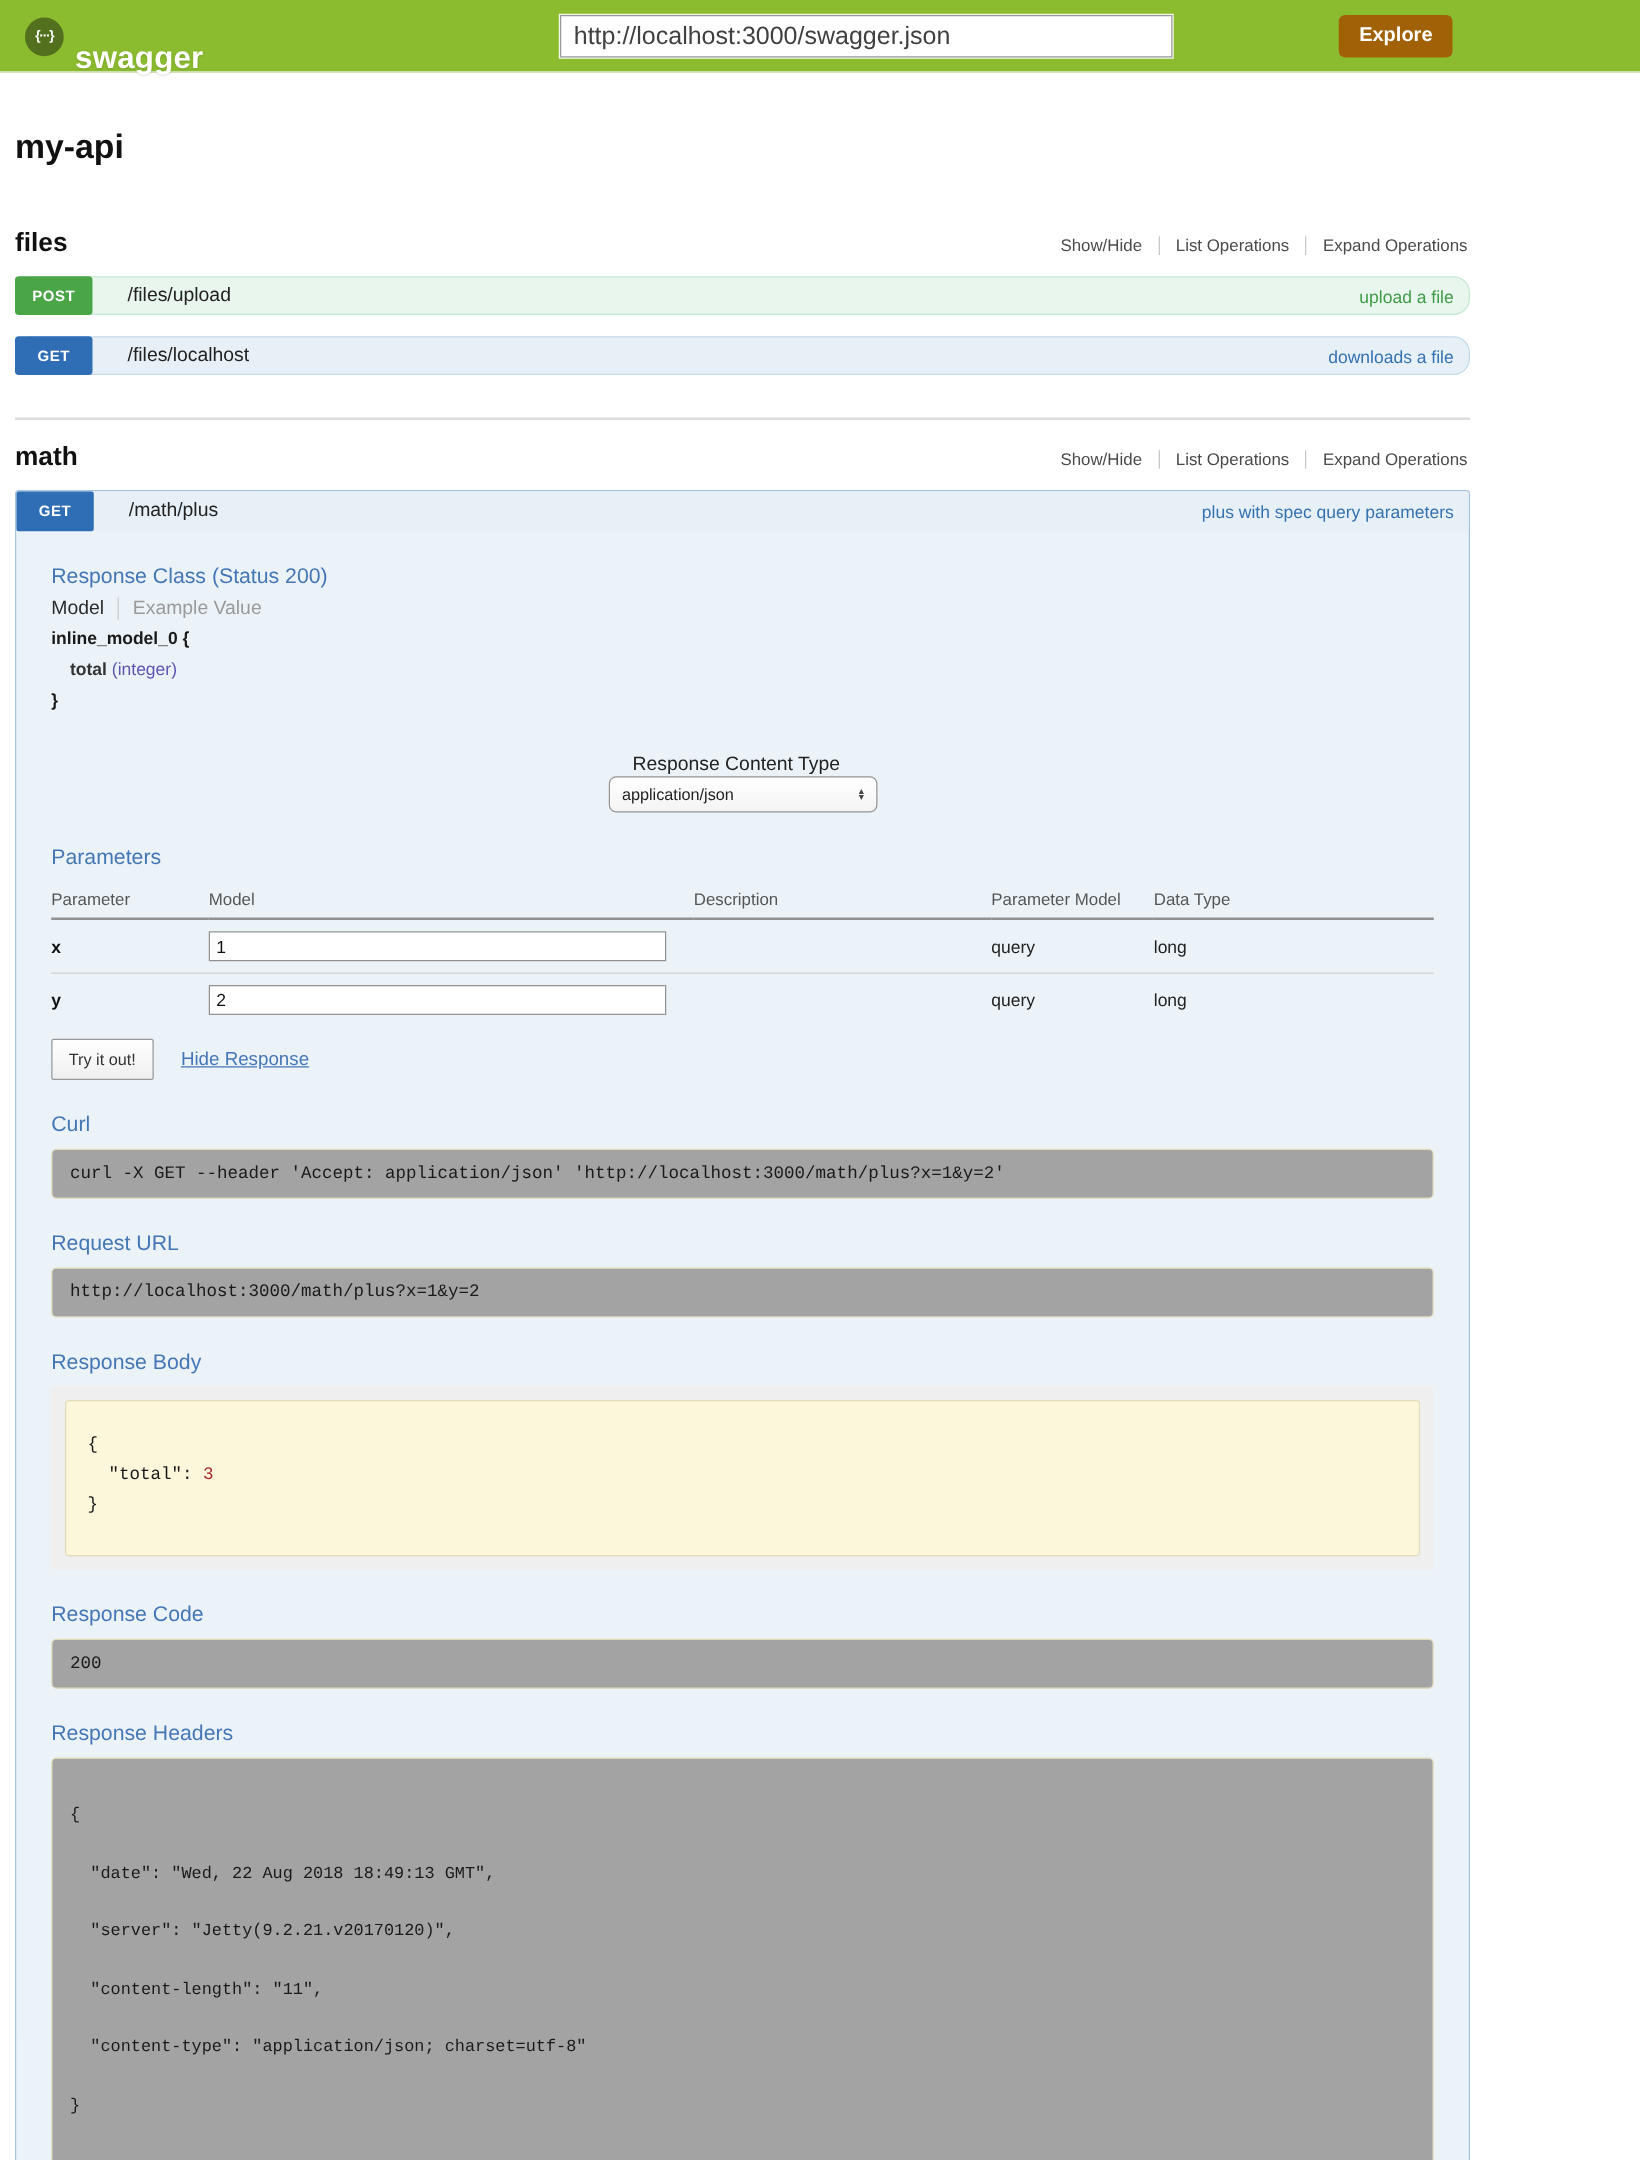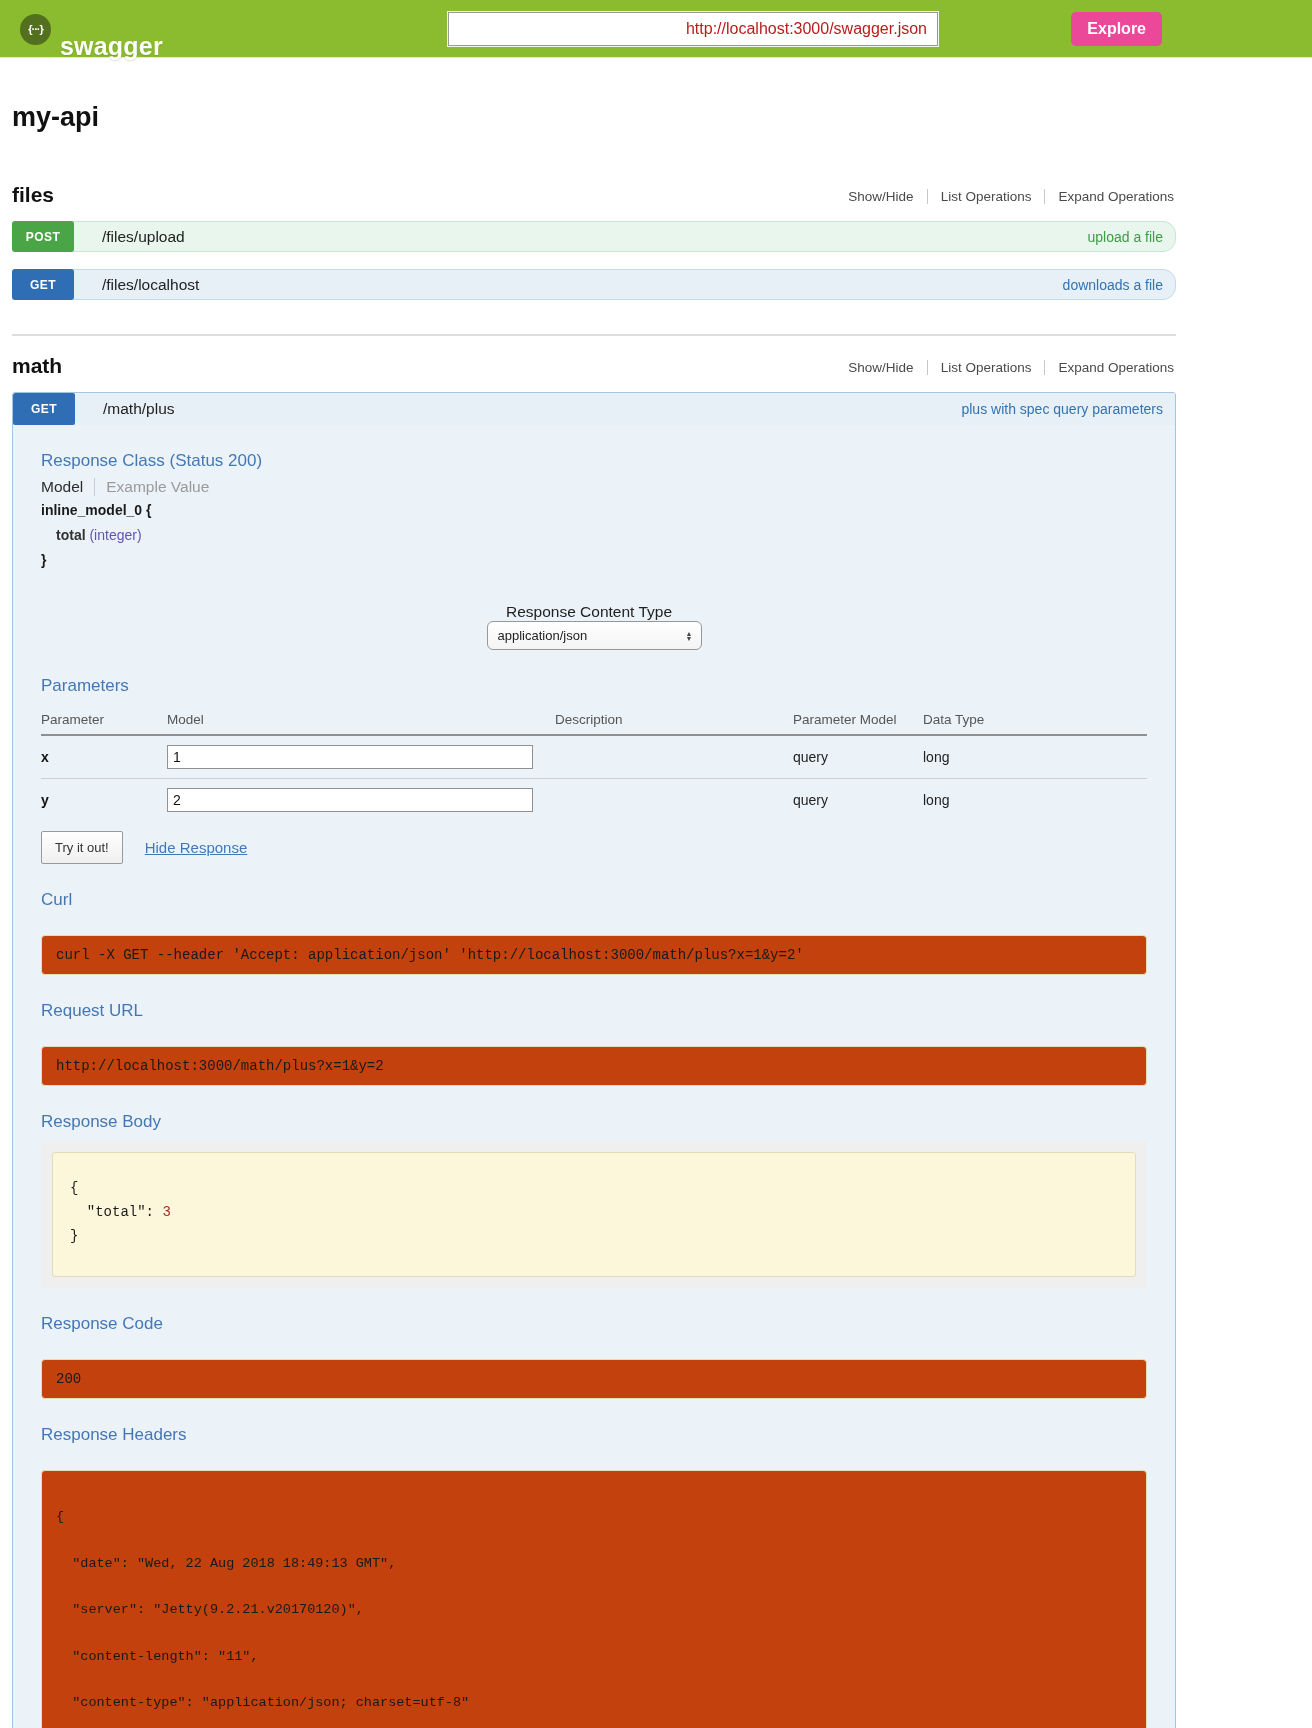"http://localhost:3000/swagger.json" .url-input { color: #b91c1c -> #404040; font-size: 16px -> 20px; text-align: right -> none }
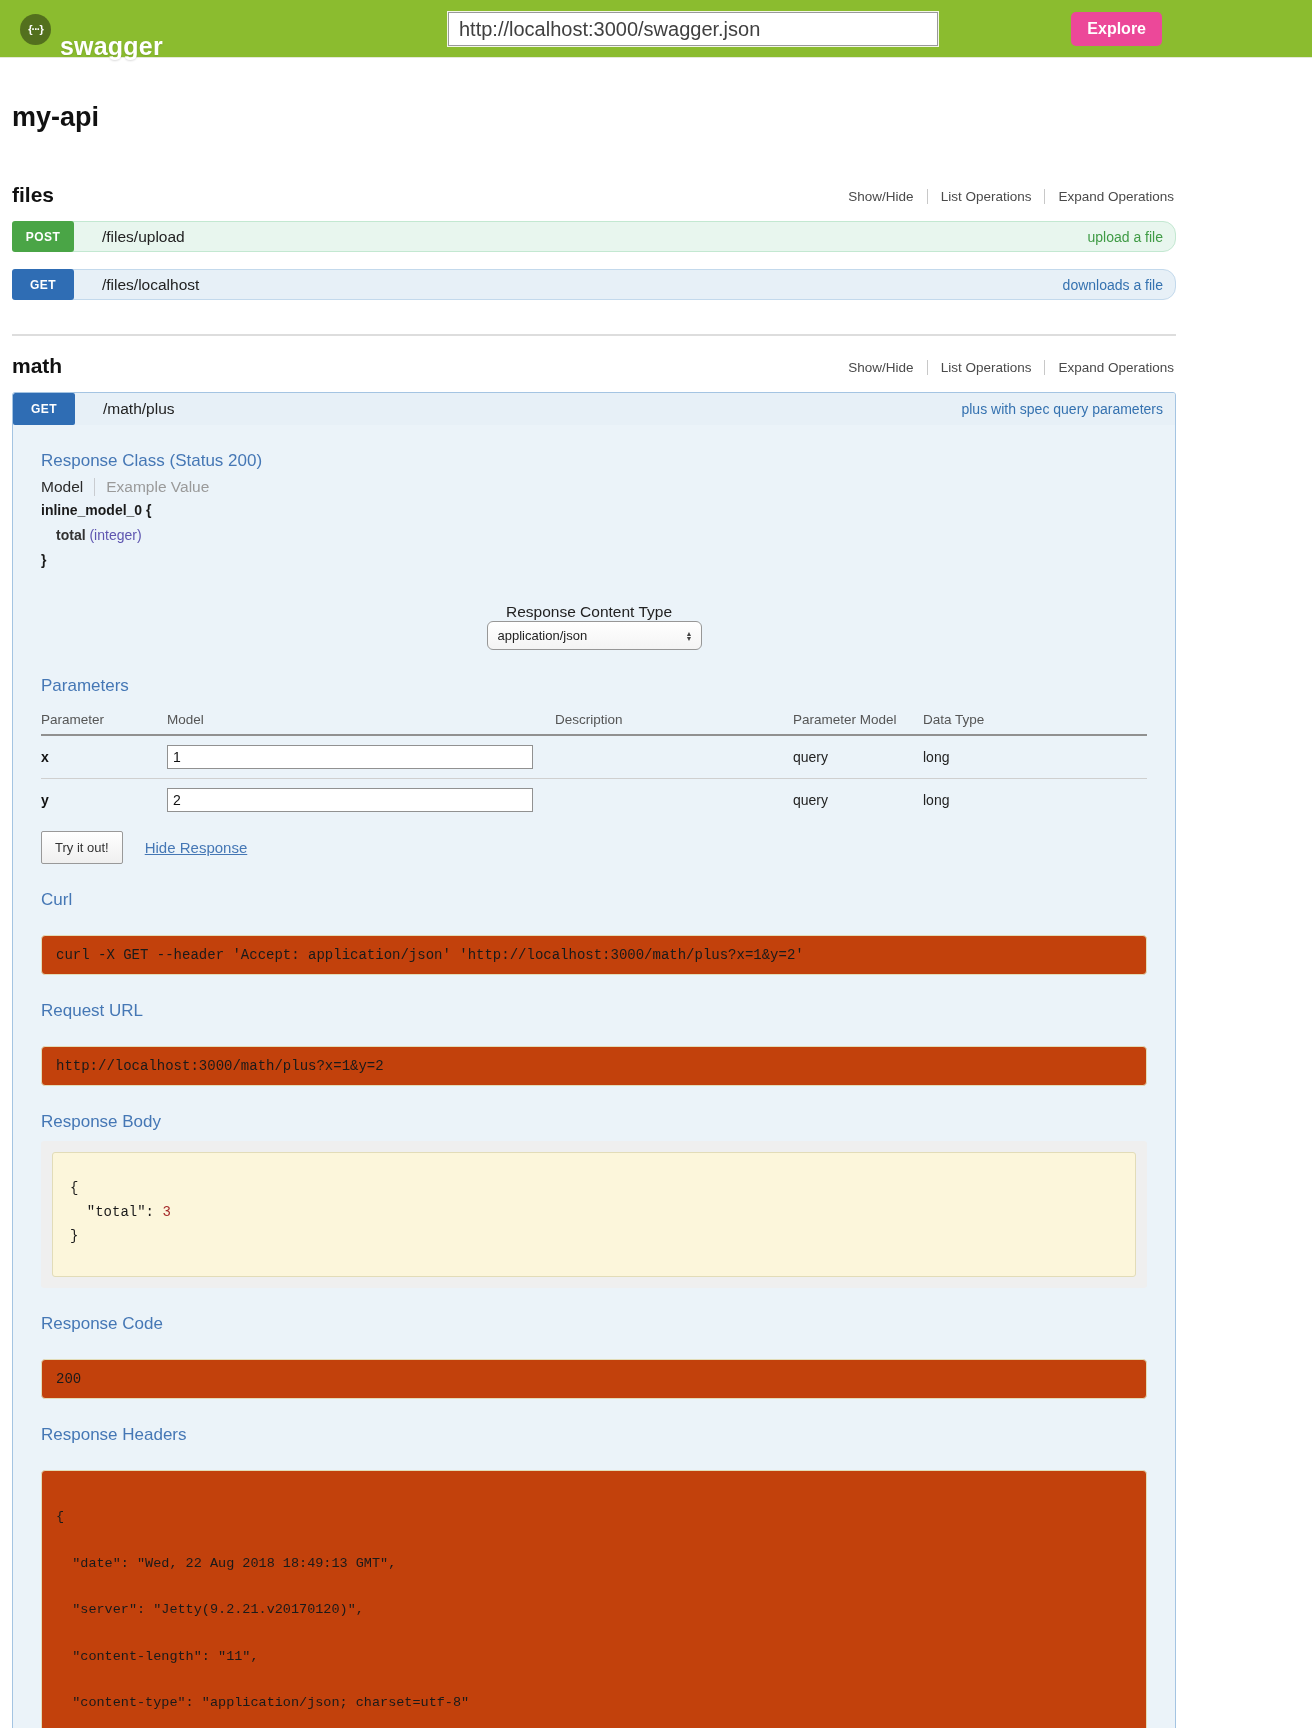"Explore" .explore-btn { background: #ec4899 -> #a16207 }
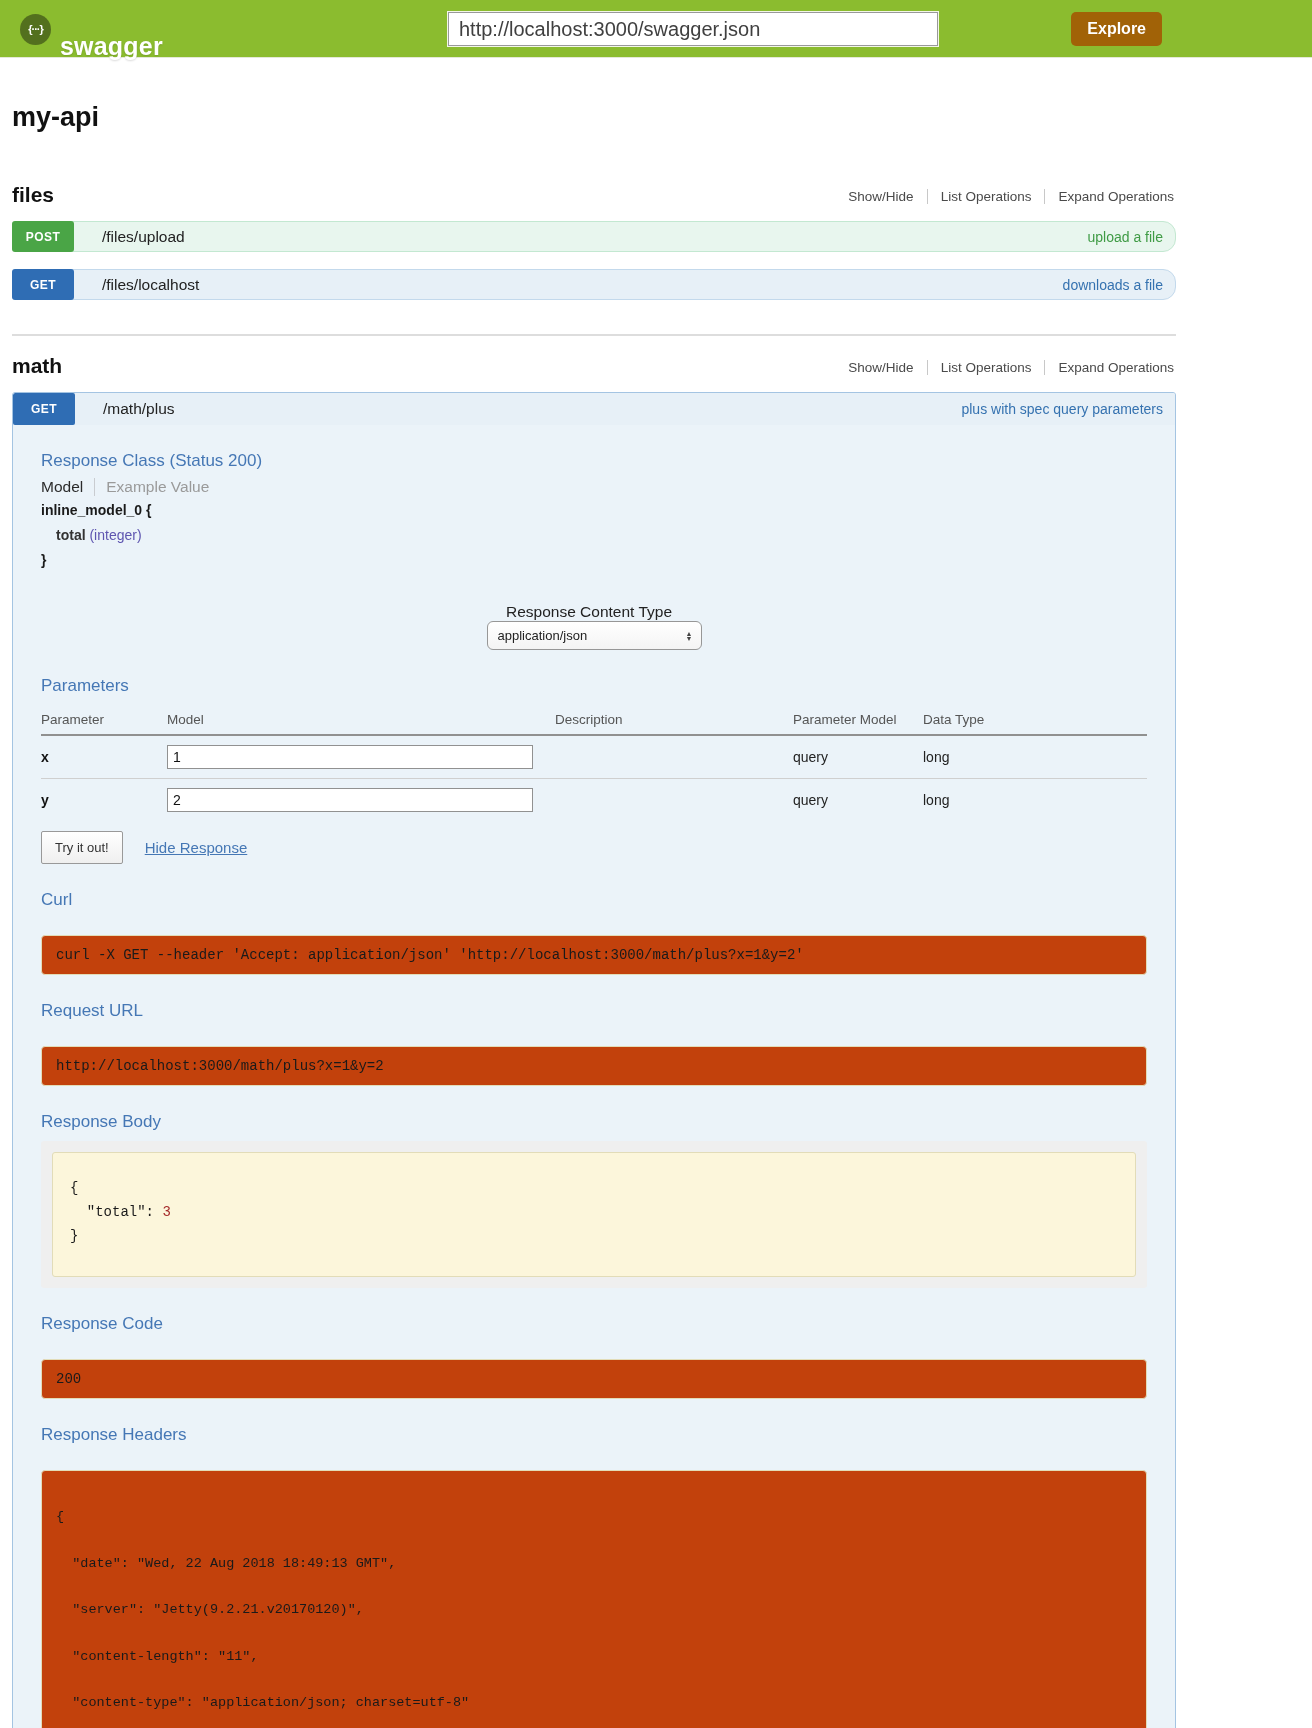"curl -X GET --header 'Accept:" .code-box { background: #c2410c -> #a3a3a3; margin-top: 25px -> 9px }
